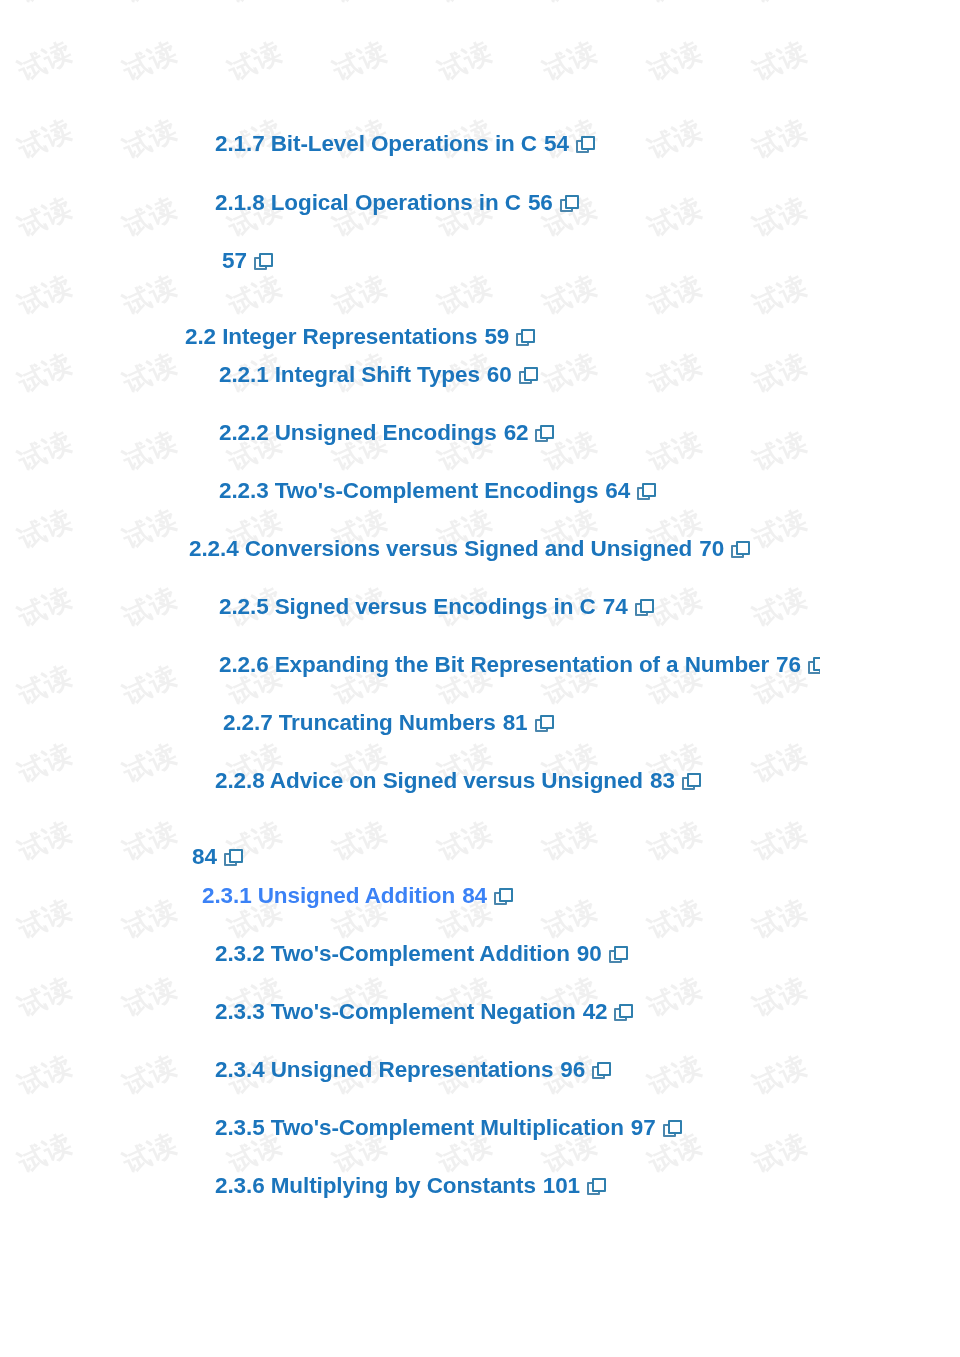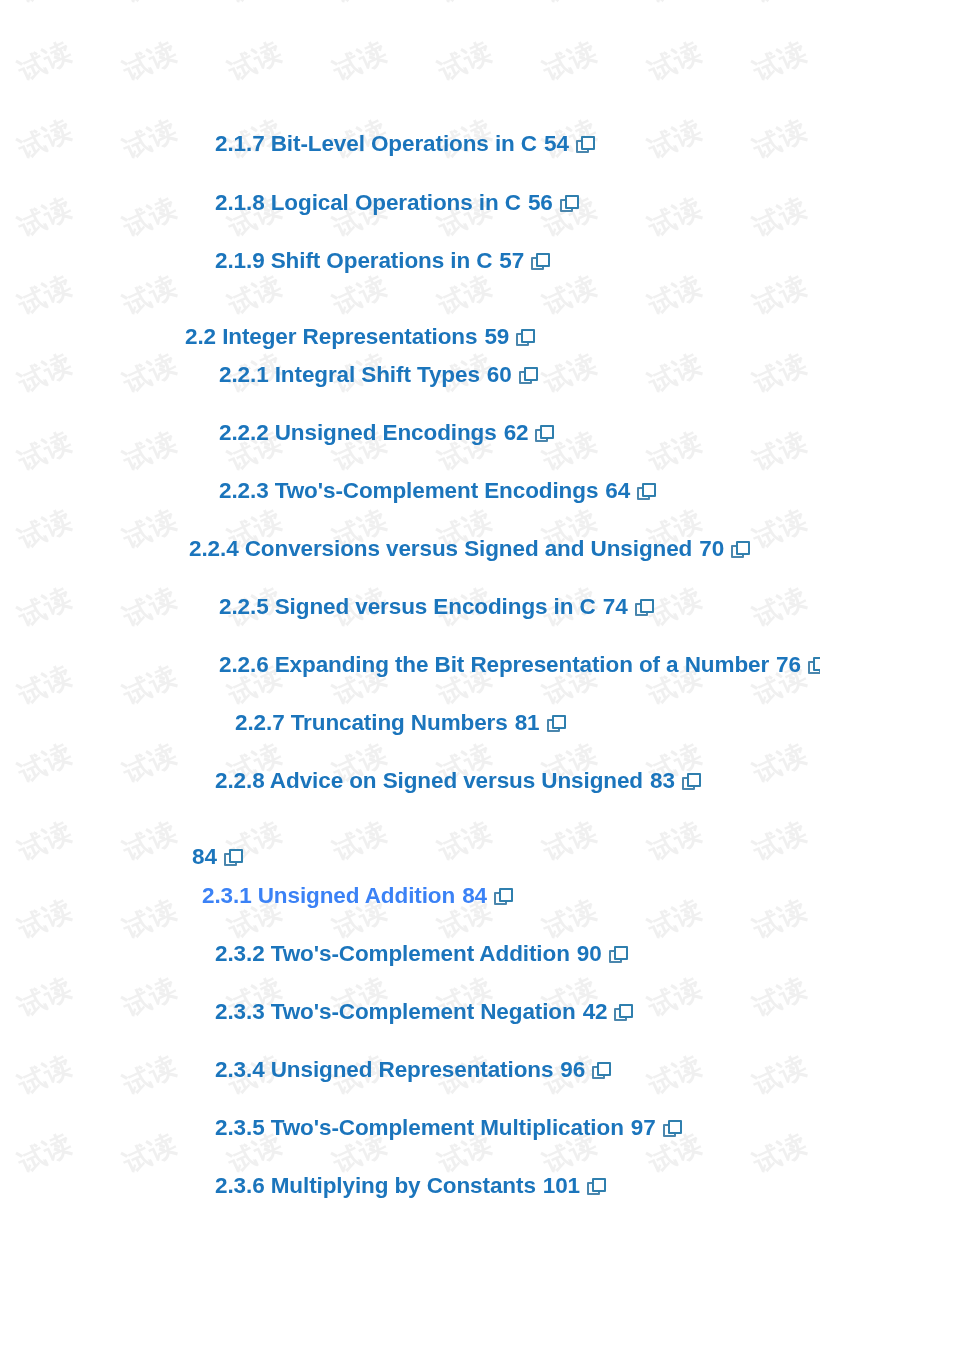"2.1.9 Shift Operations in C" span.label { html: <span>2.1.9 Shift Operations in C</span> -> none }
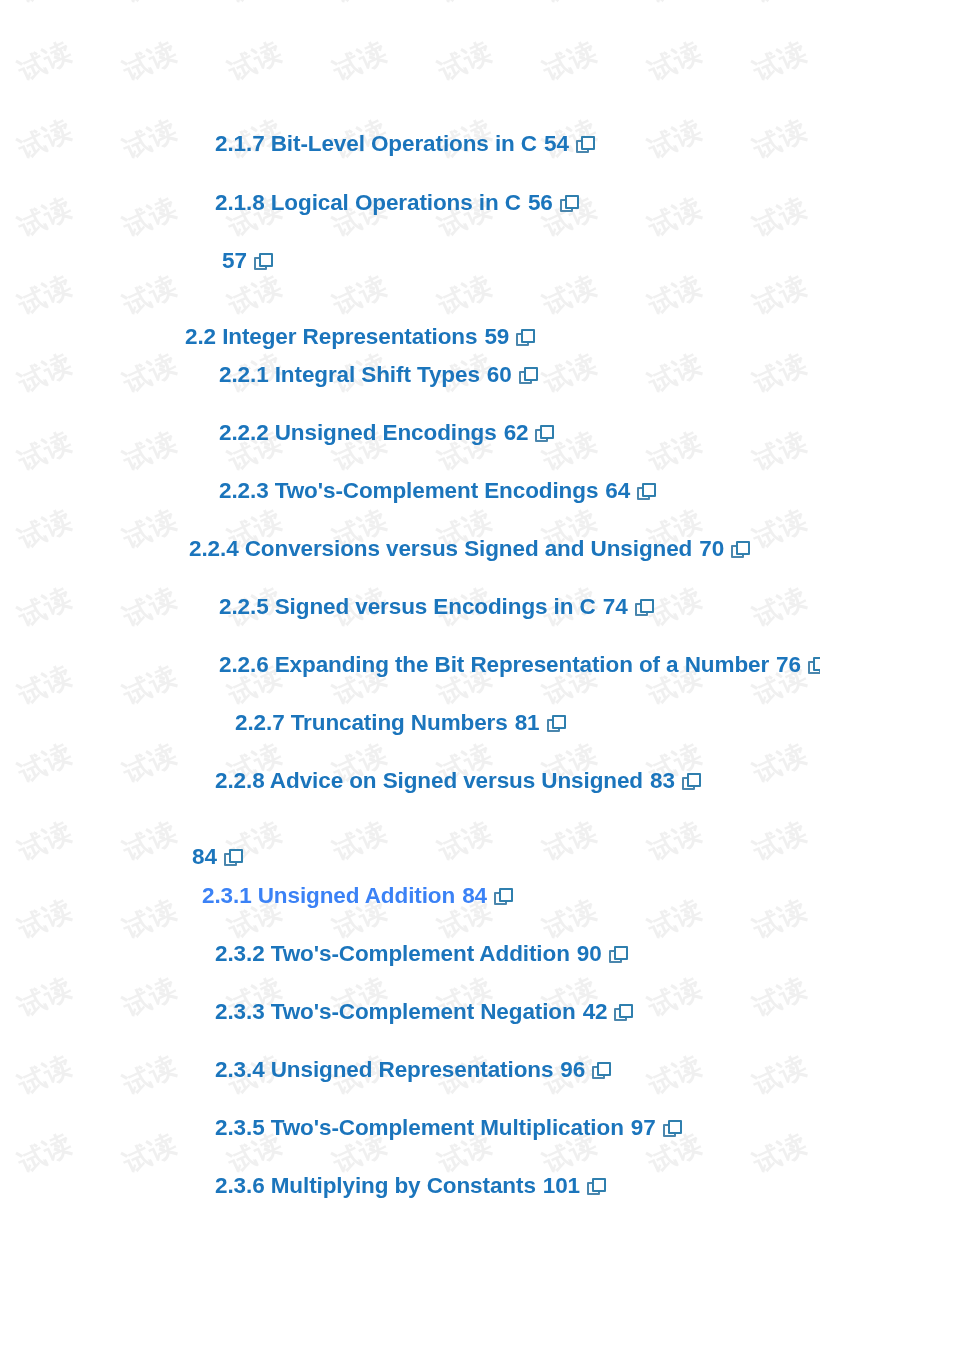"2.2.7 Truncating Numbers" div.toc-entry { left: 235px -> 223px }
